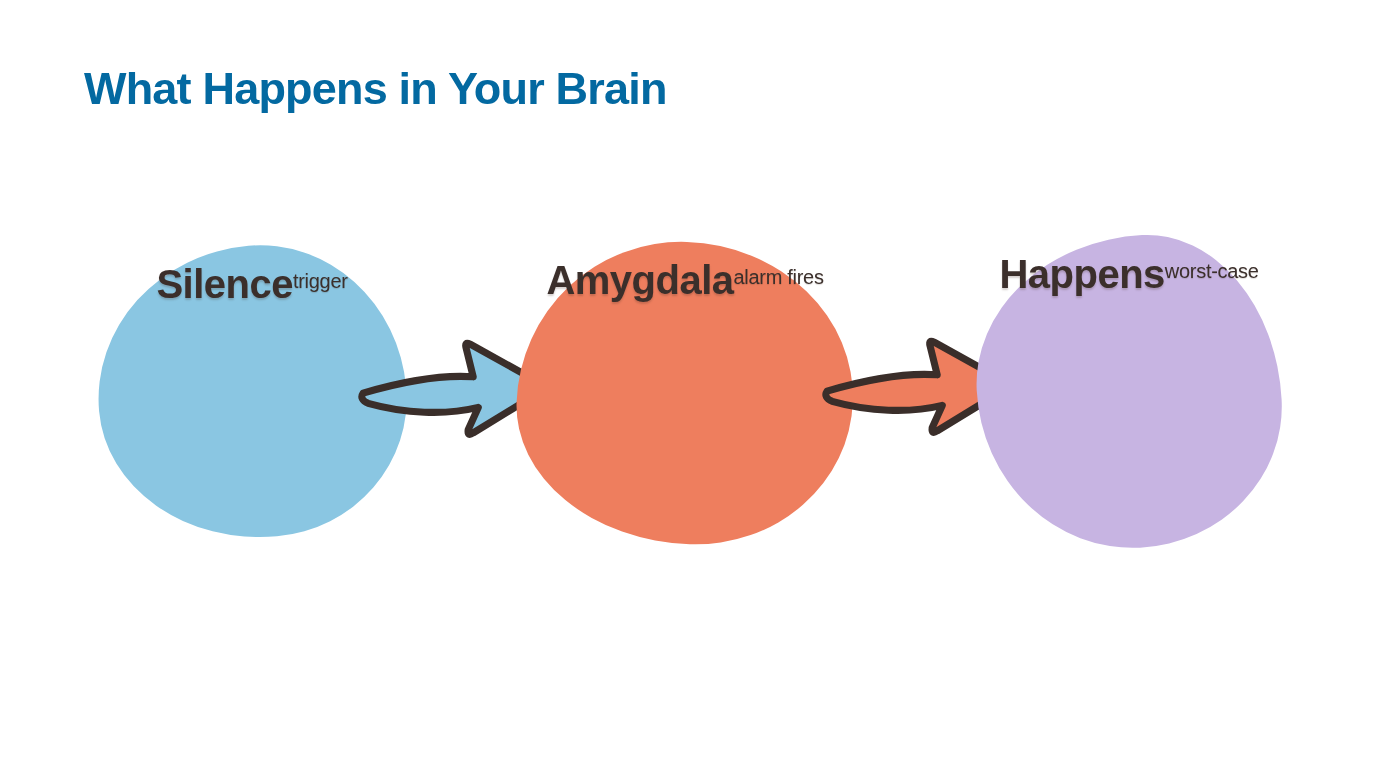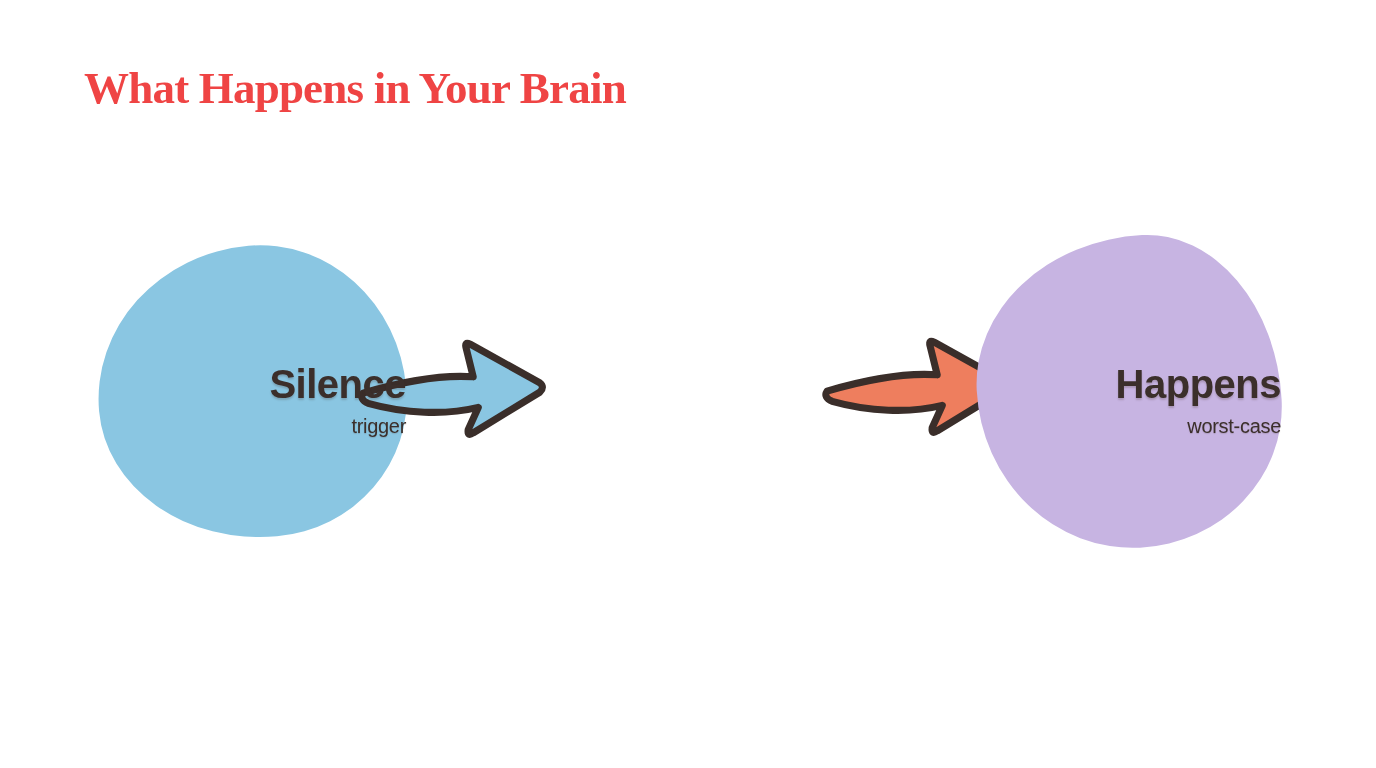"What Happens in Your Brain" h1.title { color: #ef4444 -> #0369a1; font-family: Liberation Serif, serif -> none }
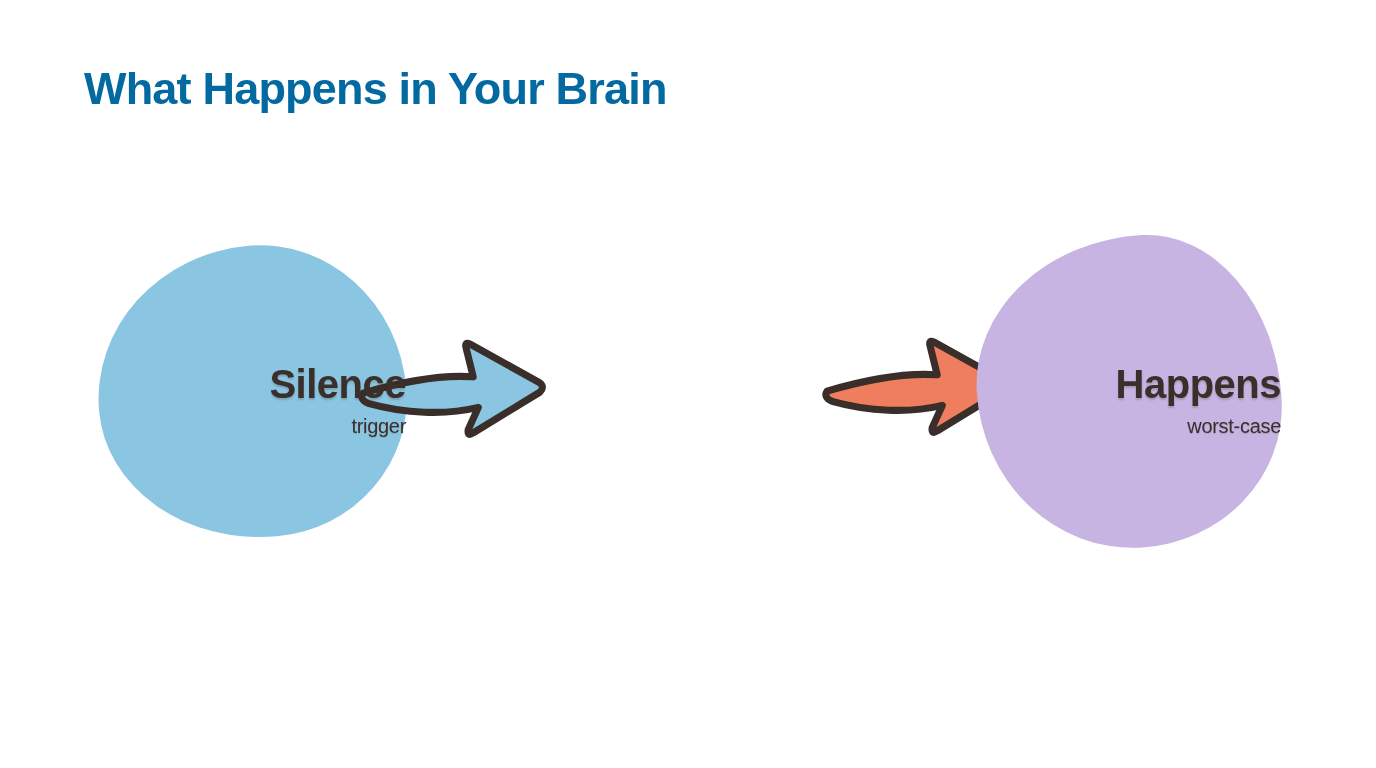"Silence" .blob { align-items: flex-end -> flex-start; flex-direction: column -> row }
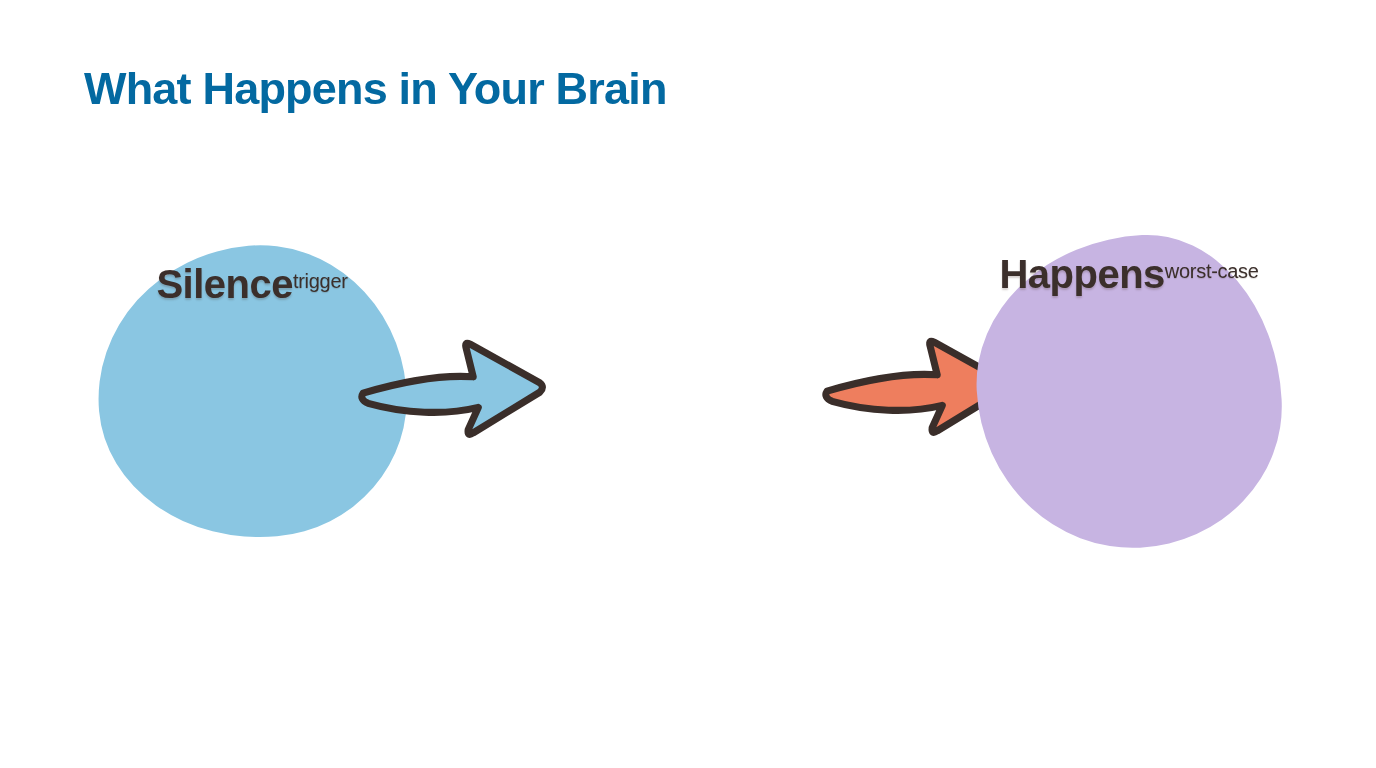"Amygdala" div.blob { html: none -> <div> <div></div> <span>Amygdala</span> <span>alarm fires</span> </div> }
